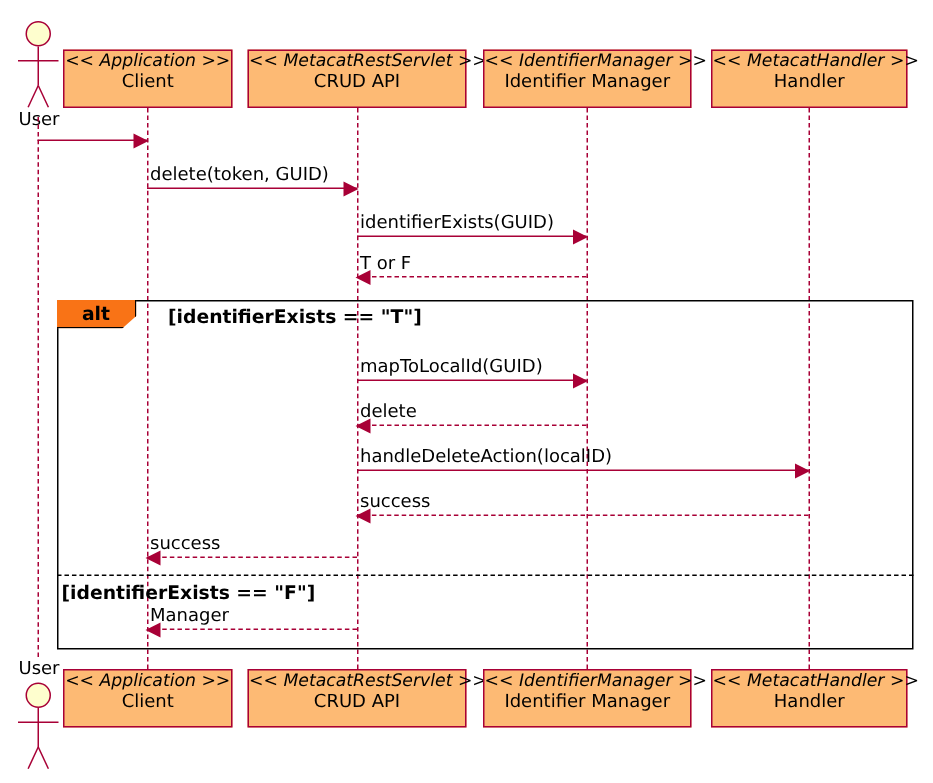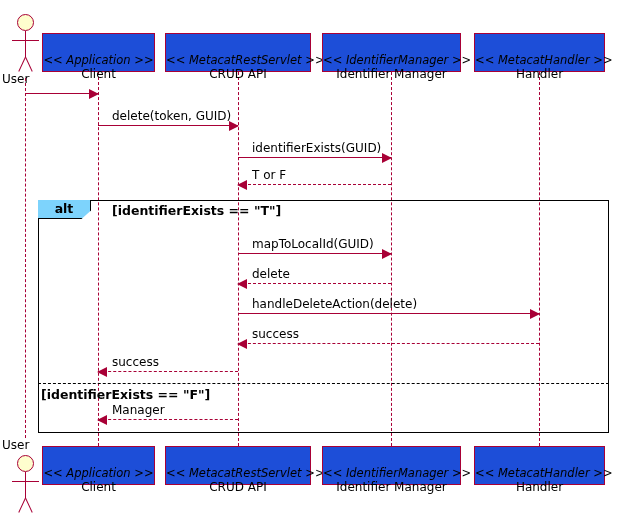"<< Application >>" .pbox { background: #1d4ed8 -> #fdba74; padding-top: 20px -> 0 }
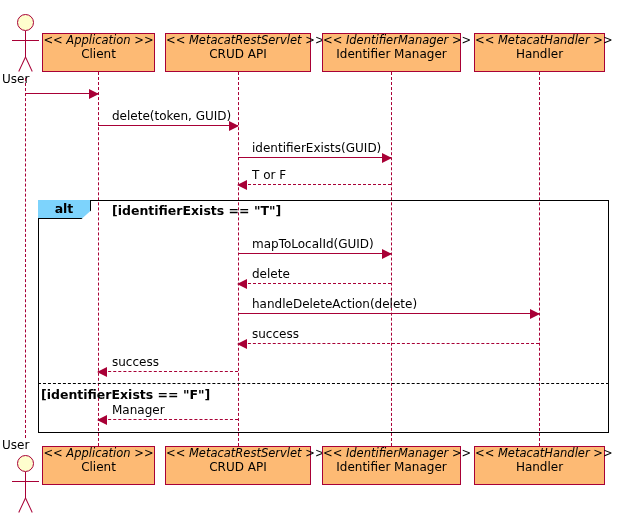"User" .actor .alabel { text-align: none -> center }
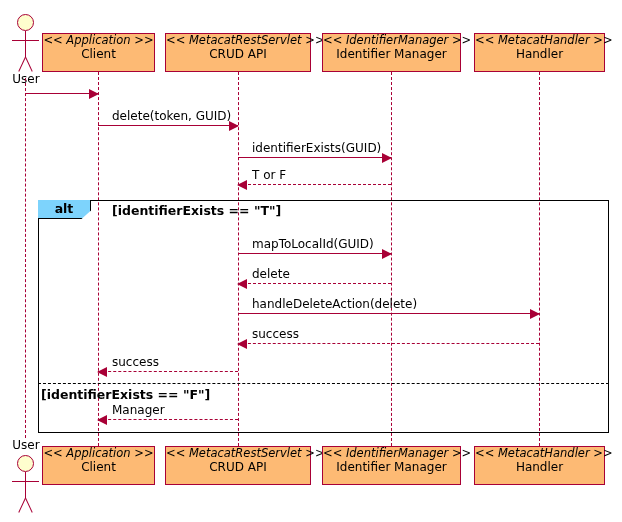"delete(token, GUID)" .msg .mlabel.left { left: 14px -> 2px }
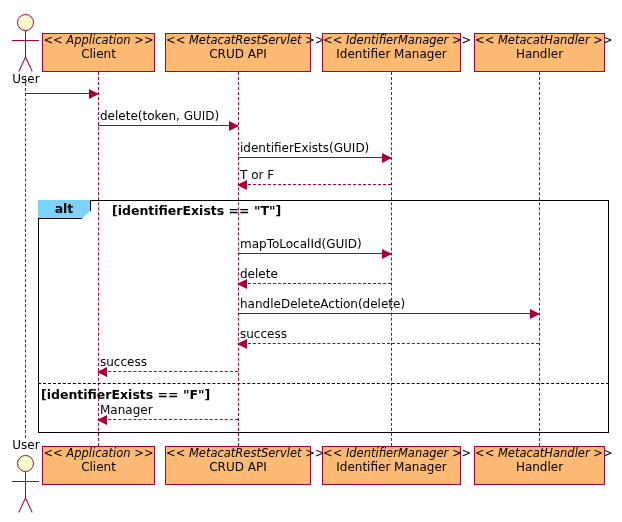"alt" .frame-tab { background: #7dd3fc -> #f97316 }
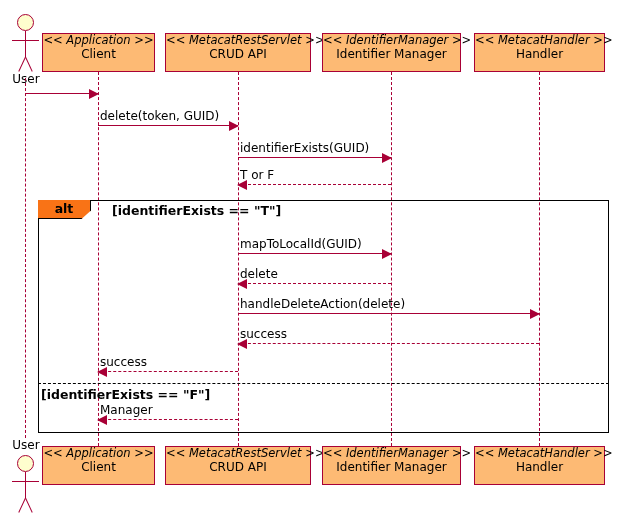"handleDeleteAction(delete)" div.mlabel { text: delete -> localID }
